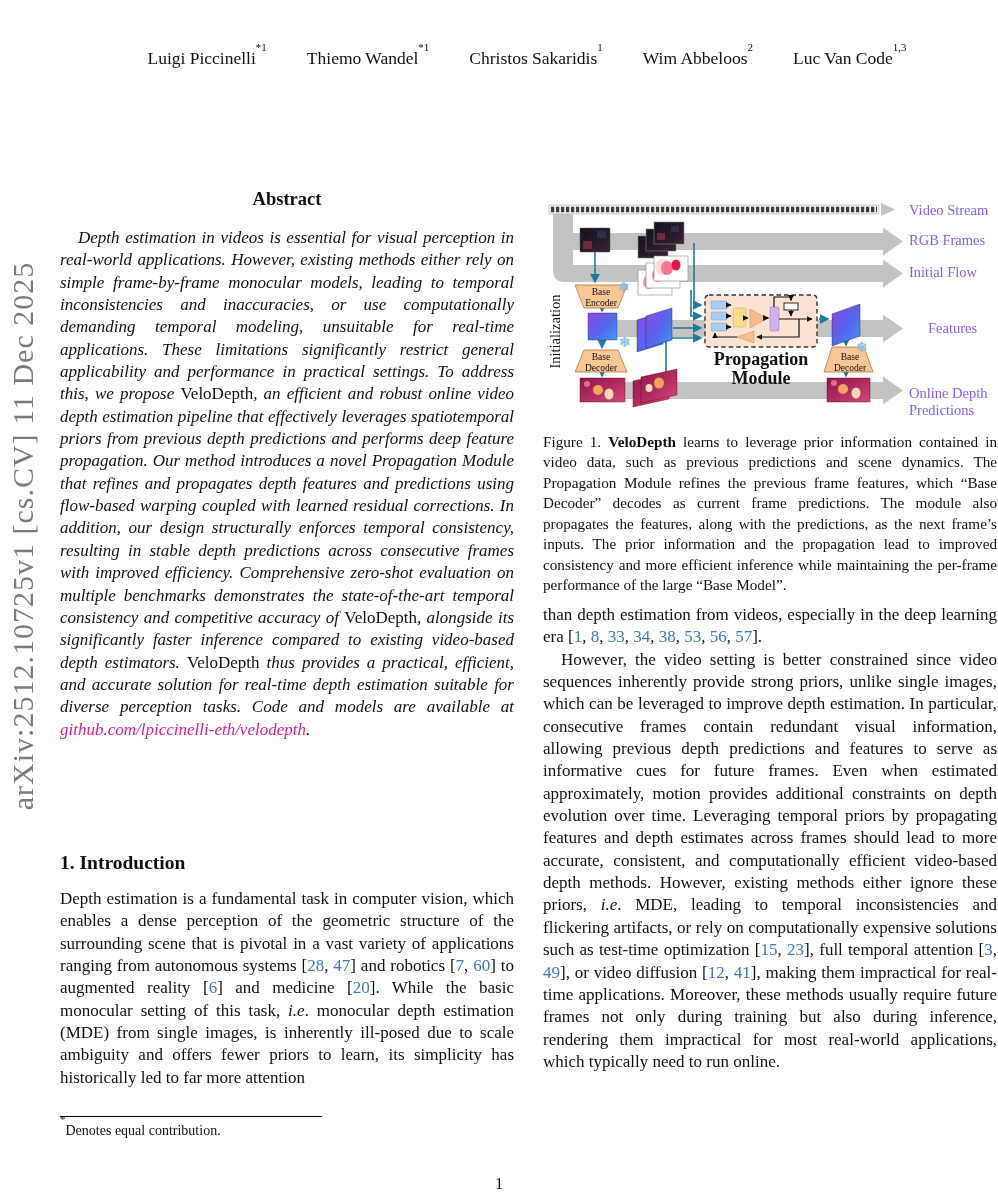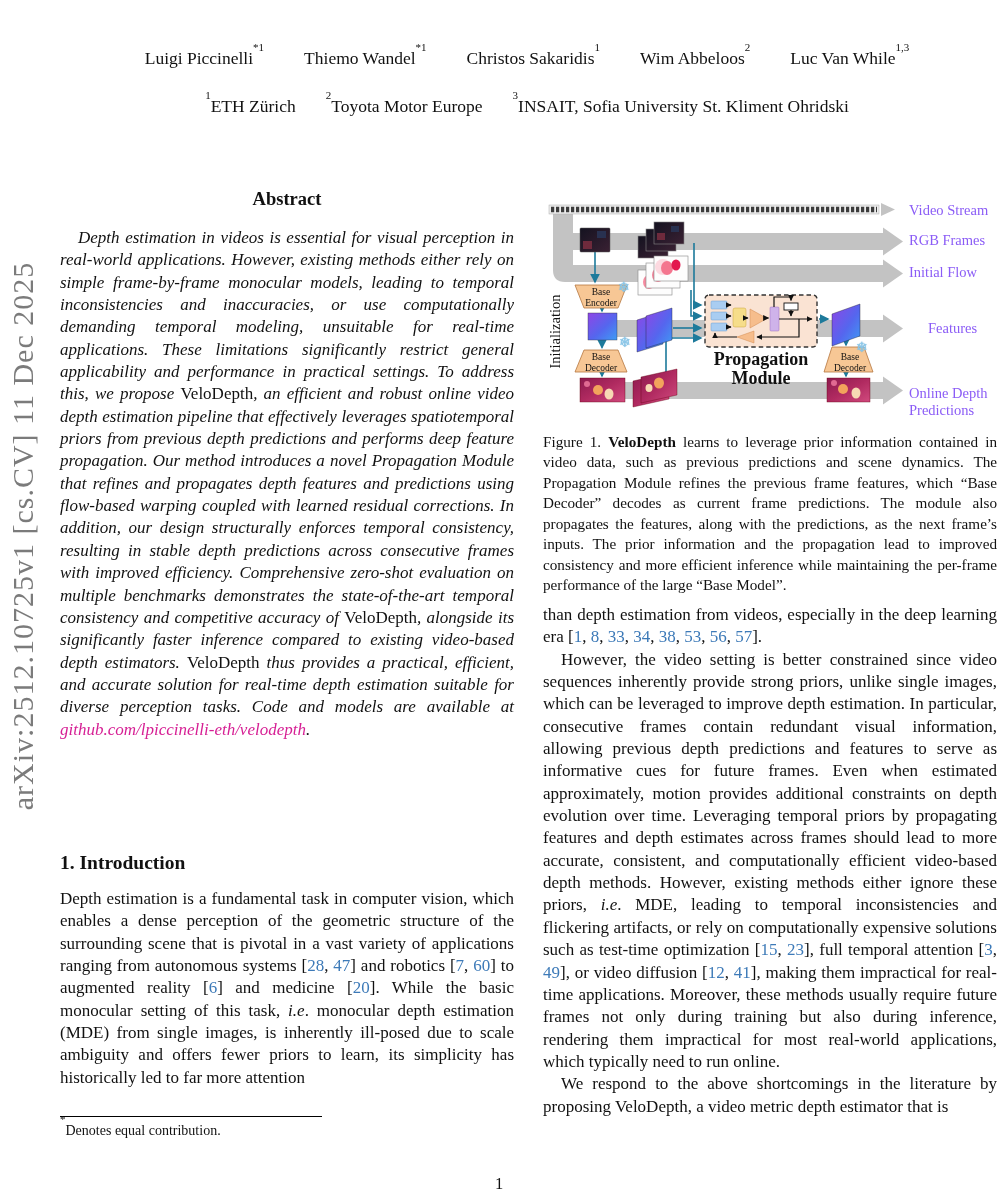"Luc Van While" span { text: While -> Code }
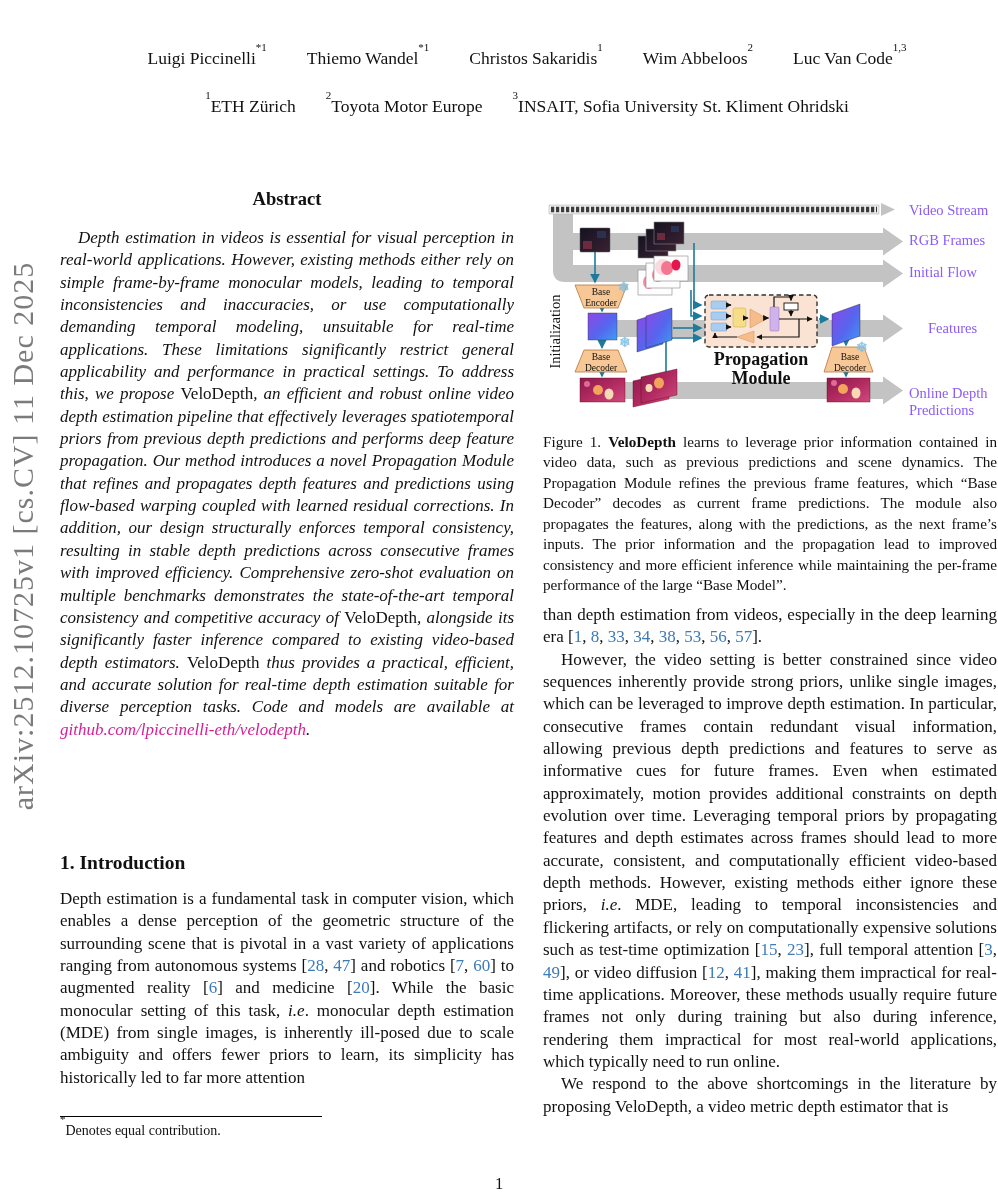"1ETH Zürich" div.affils { html: <div> <span><sup>1</sup><span>ETH Zürich</span></span> <span><sup>2</sup><span>Toyota Motor Europe</span></span> <span><sup>3</sup><span>INSAIT, Sofia University St. Kliment Ohridski</span></span> </div> -> none }
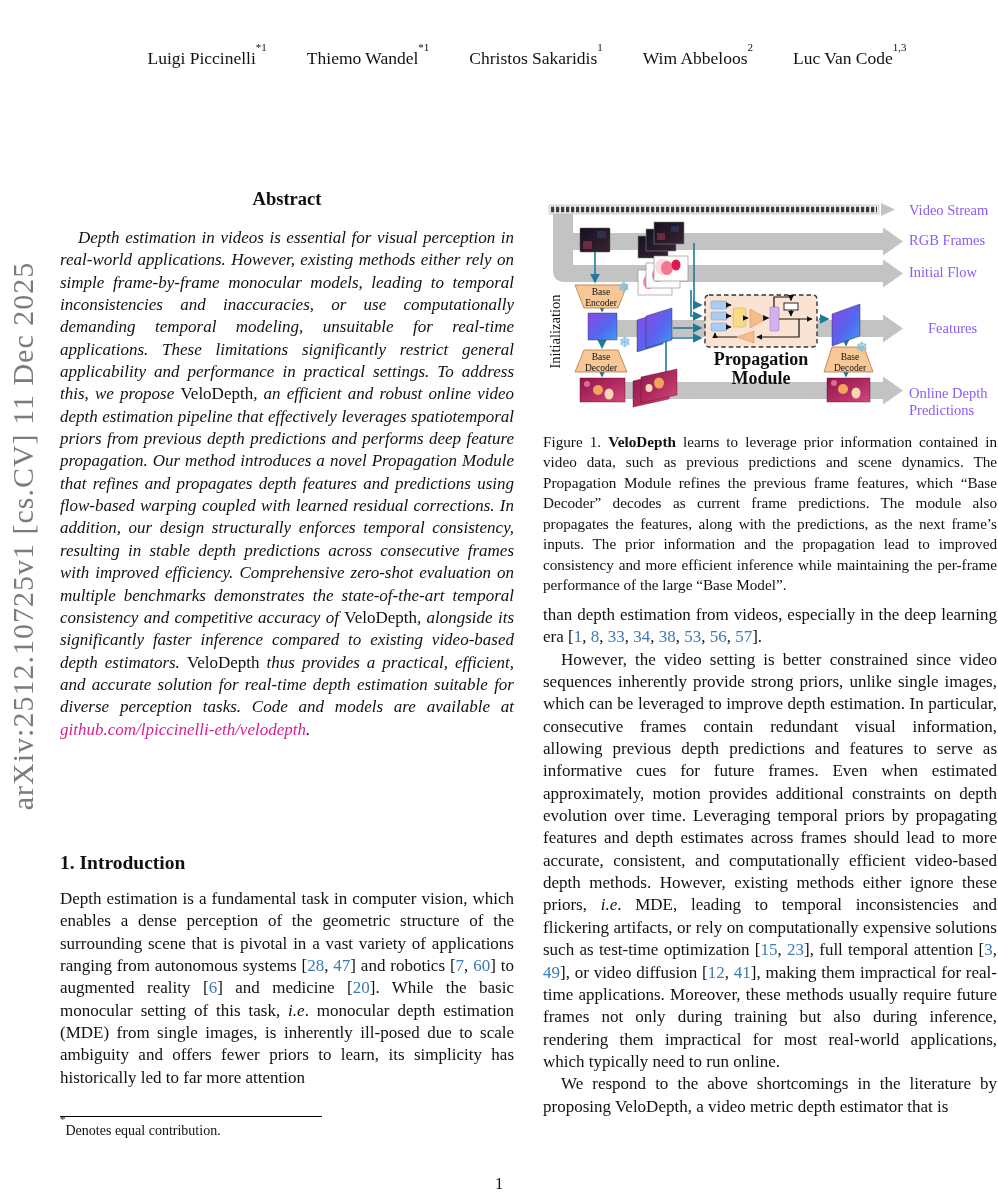"We respond to the above" p.indent { html: <p><span>We respond to the above shortcomings in the literature by proposing VeloDepth, a video metric depth estimator that is</span></p> -> none }
